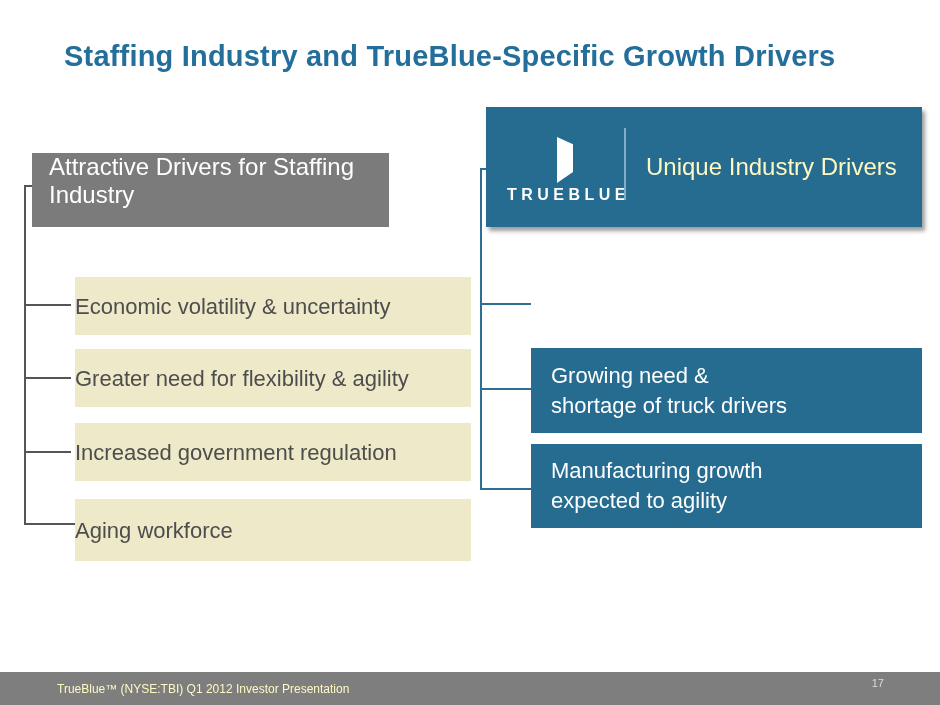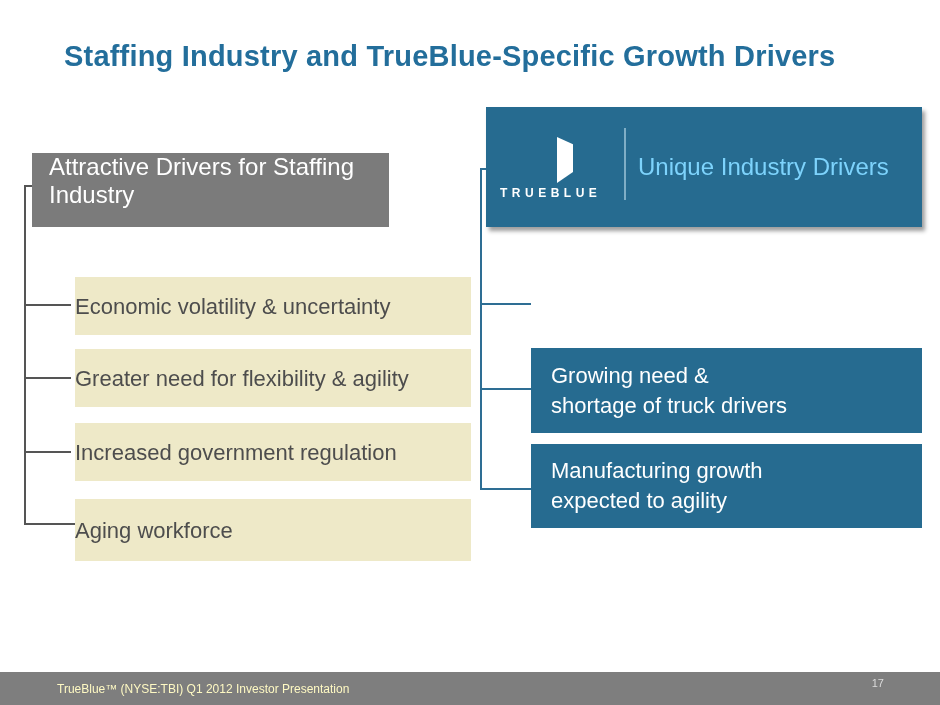"Unique Industry Drivers" .teal-header-label { color: #7dd3fc -> #fef9c3; left: 152px -> 160px }
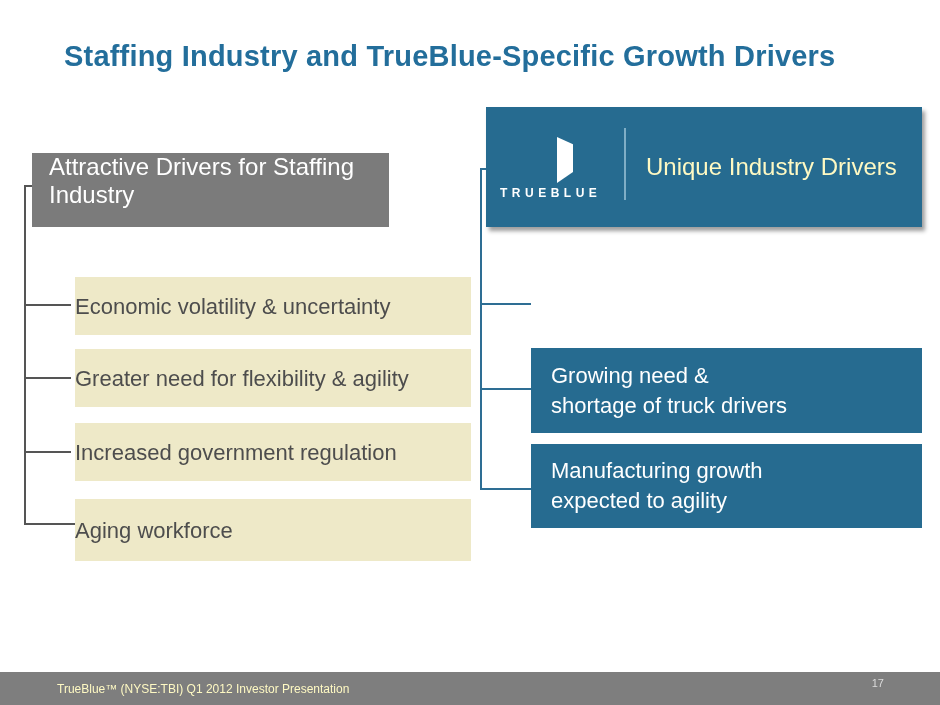"TRUEBLUE" .logo-word { font-size: 12px -> 16px; text-align: left -> right }
